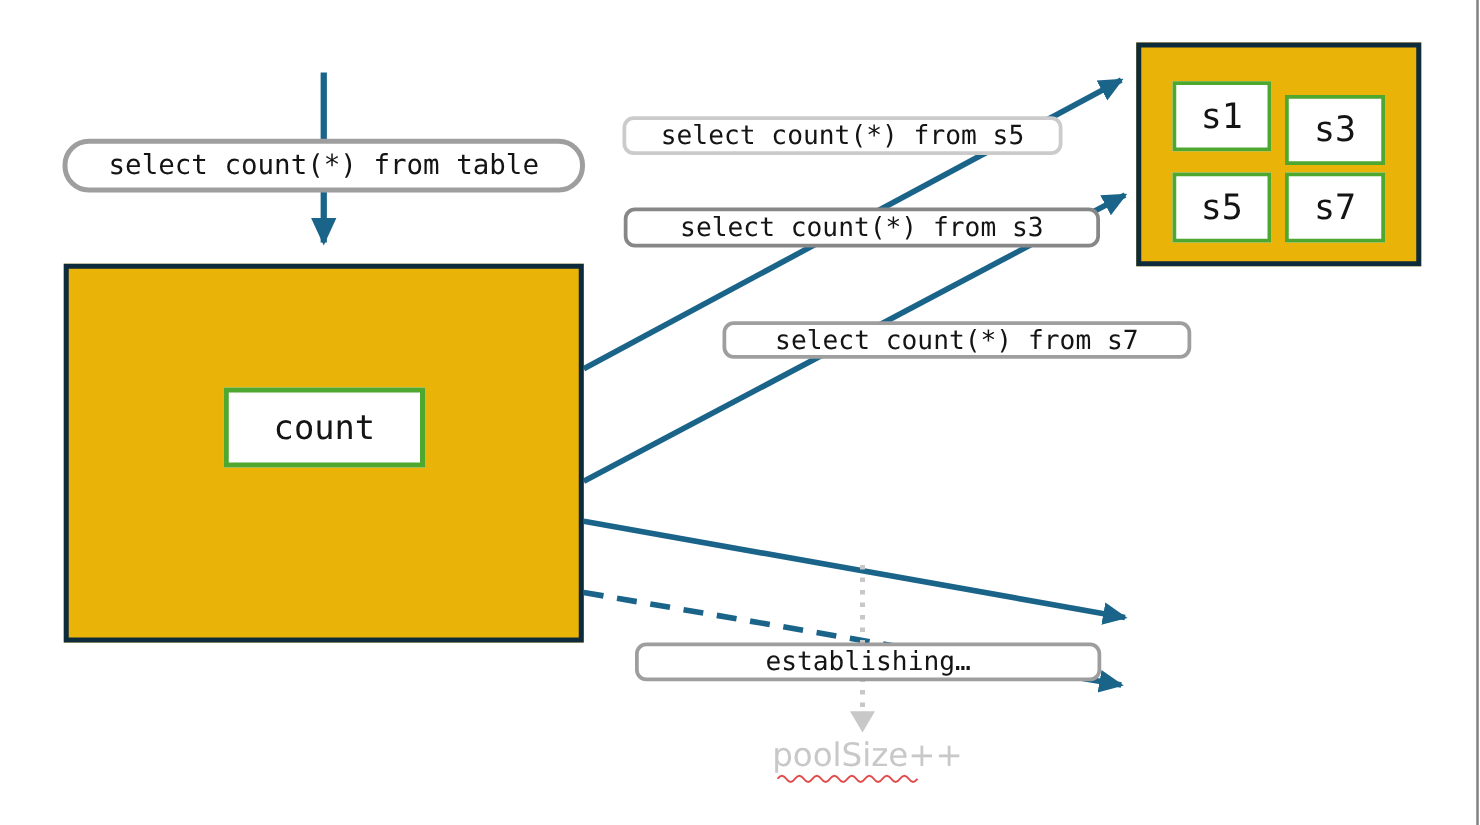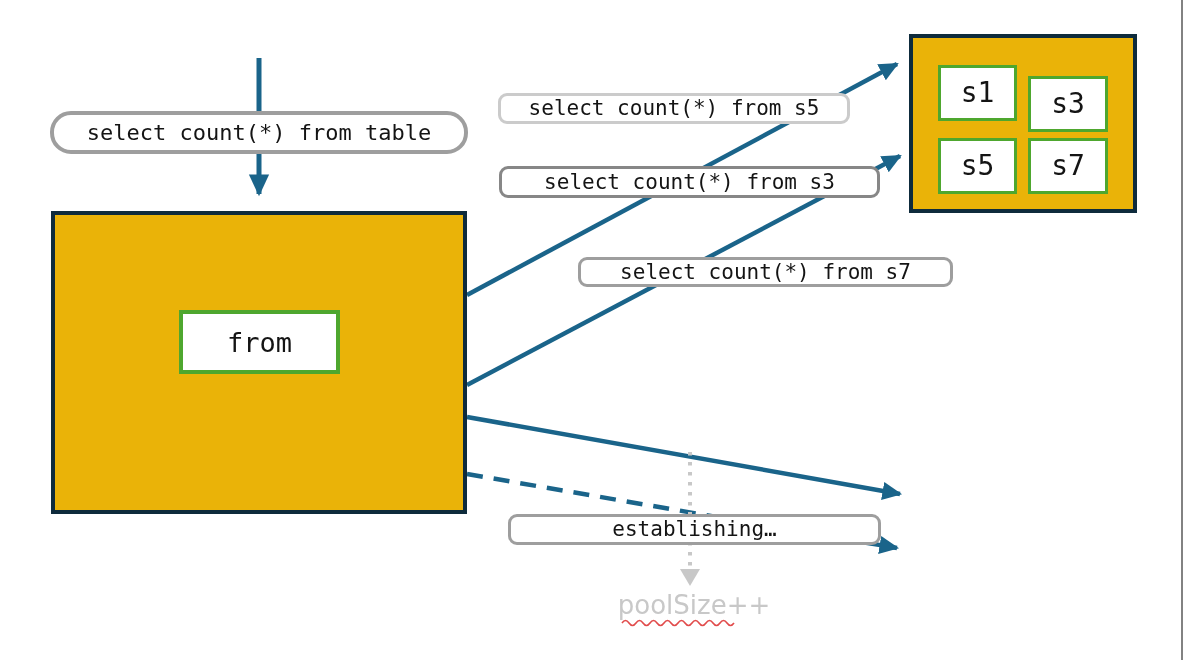"from" span { text: from -> count }
